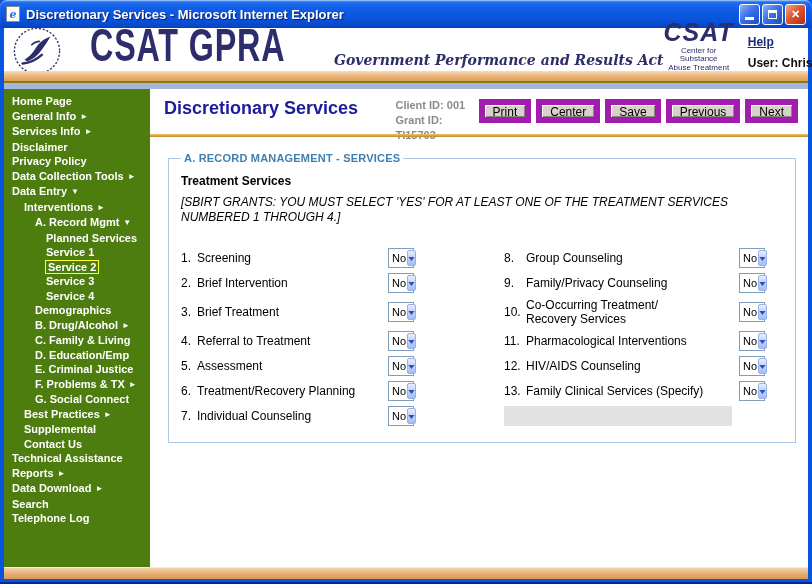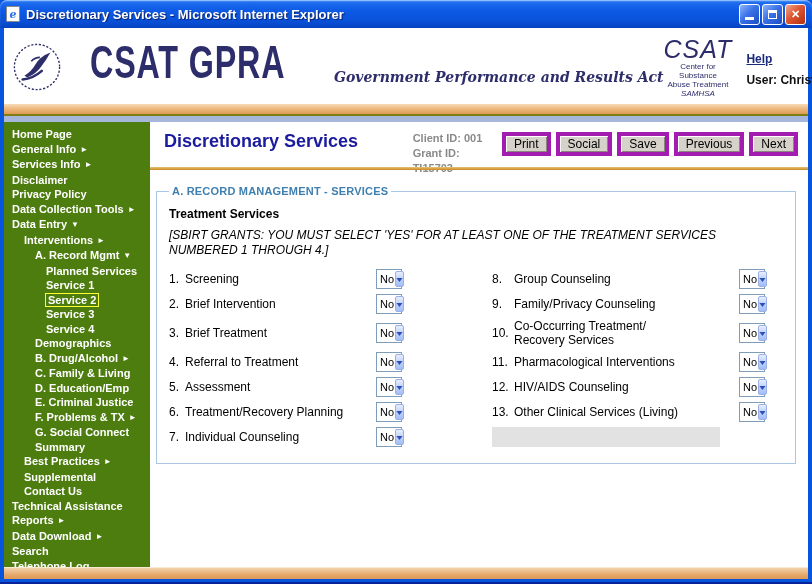"CSAT GPRA" .header { height: 76px -> 43px }
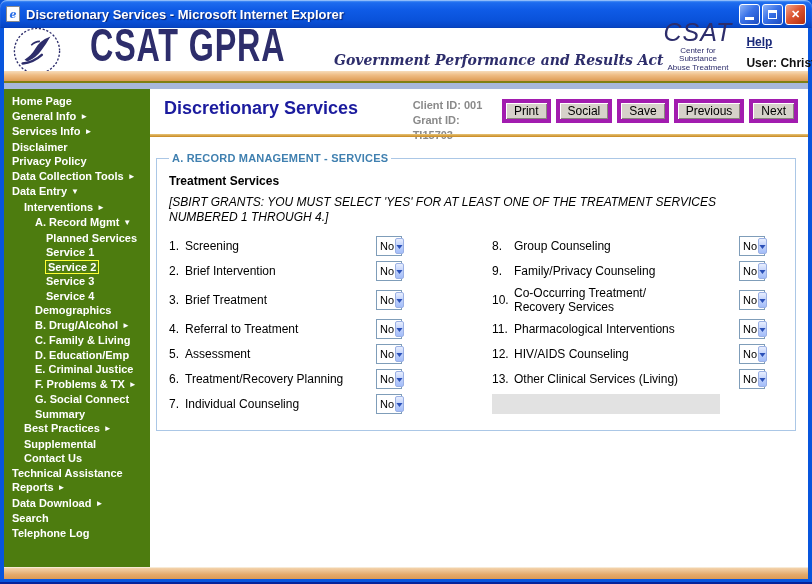"CSAT" .csat-name { font-weight: normal -> bold }
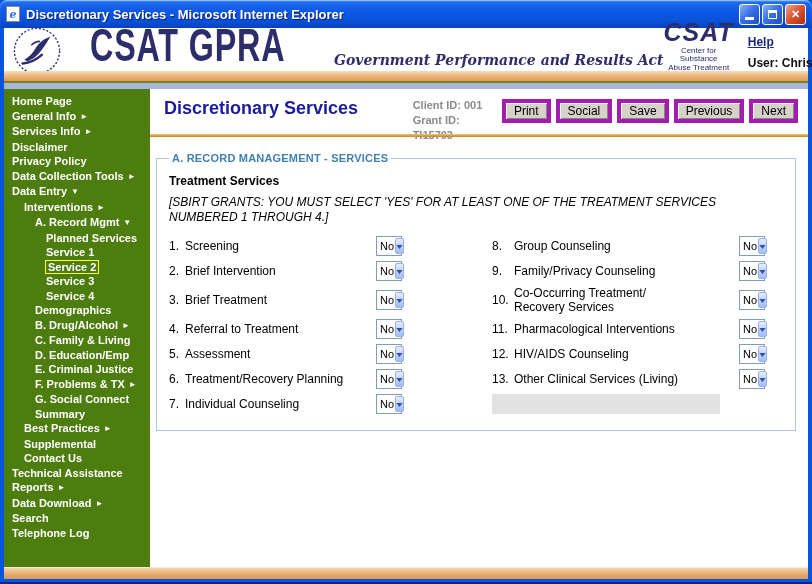"Print" .win-btn { border: 4px solid #a21caf -> 6px solid #a21caf }
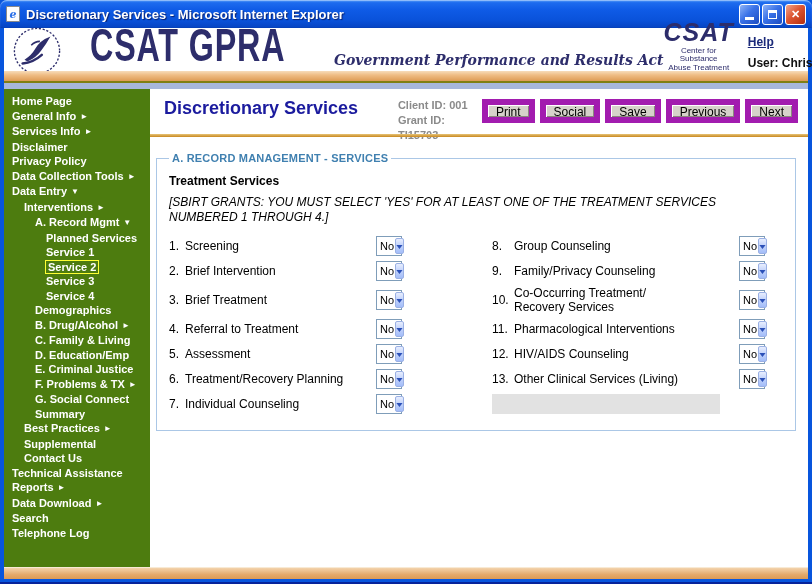"Social" button.win-btn { text: Social -> Center }
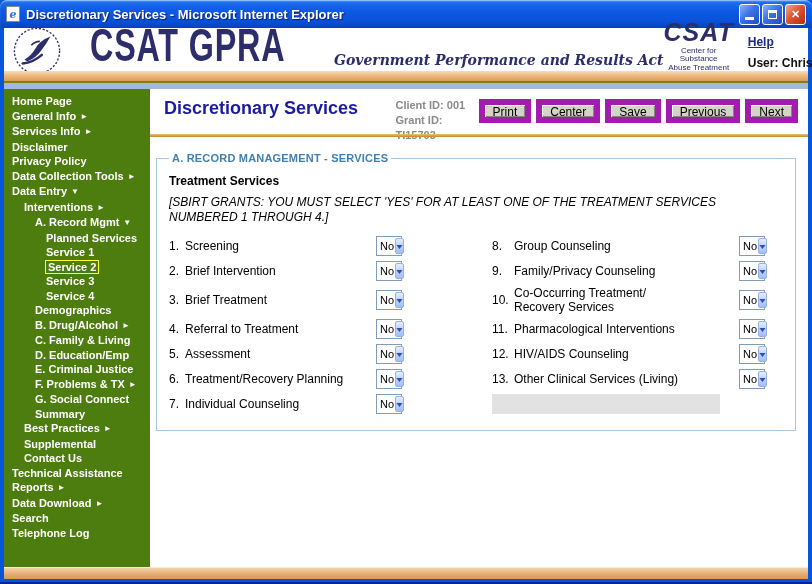"A. RECORD MANAGEMENT - SERVICES" .form-area { padding: 15px 12px 0 6px -> 15px 12px 0 18px }
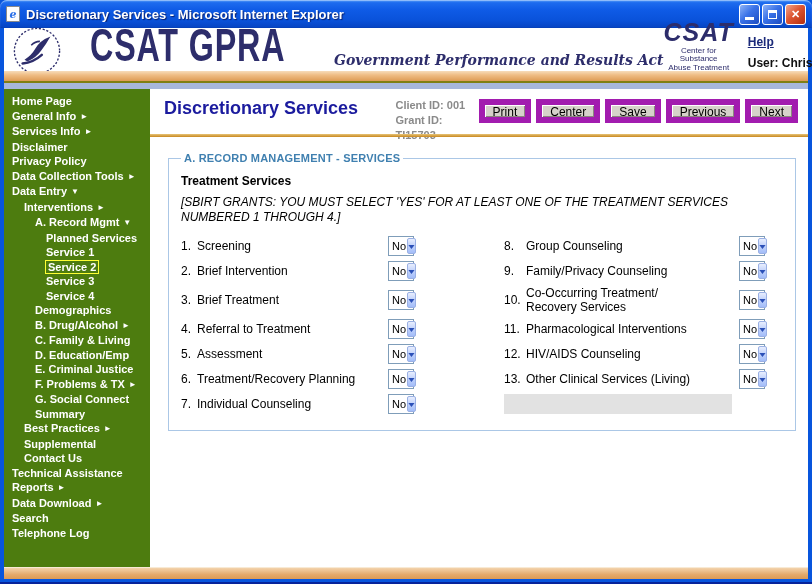"[SBIRT GRANTS: YOU MUST SELECT" .sbirt-note { margin-bottom: 11px -> 23px }
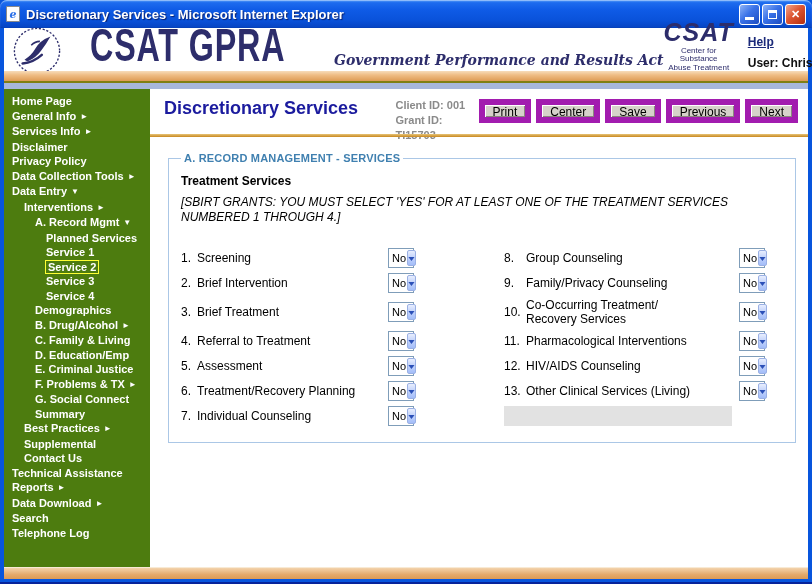"Other Clinical Services (Living)" span.txt { text: Other Clinical Services (Living -> Family Clinical Services (Specify }
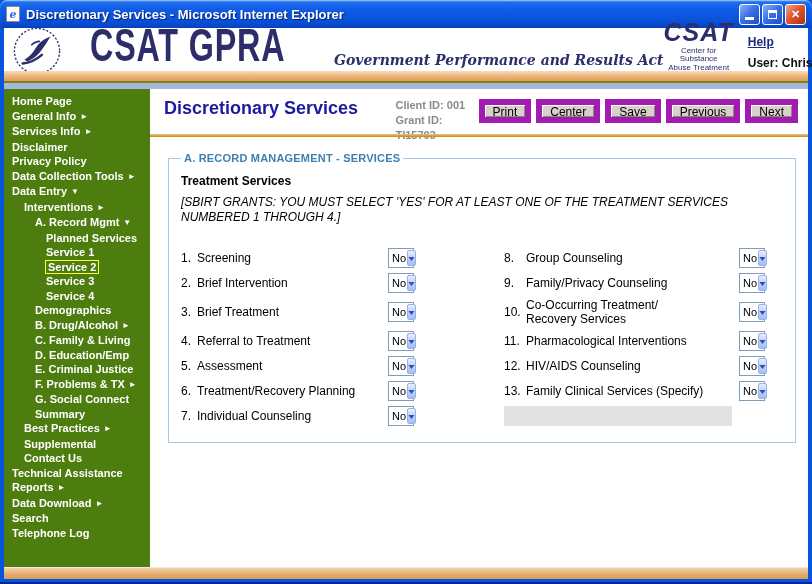"Summary" div.nav-item { html: <div><span>Summary</span></div> -> none }
